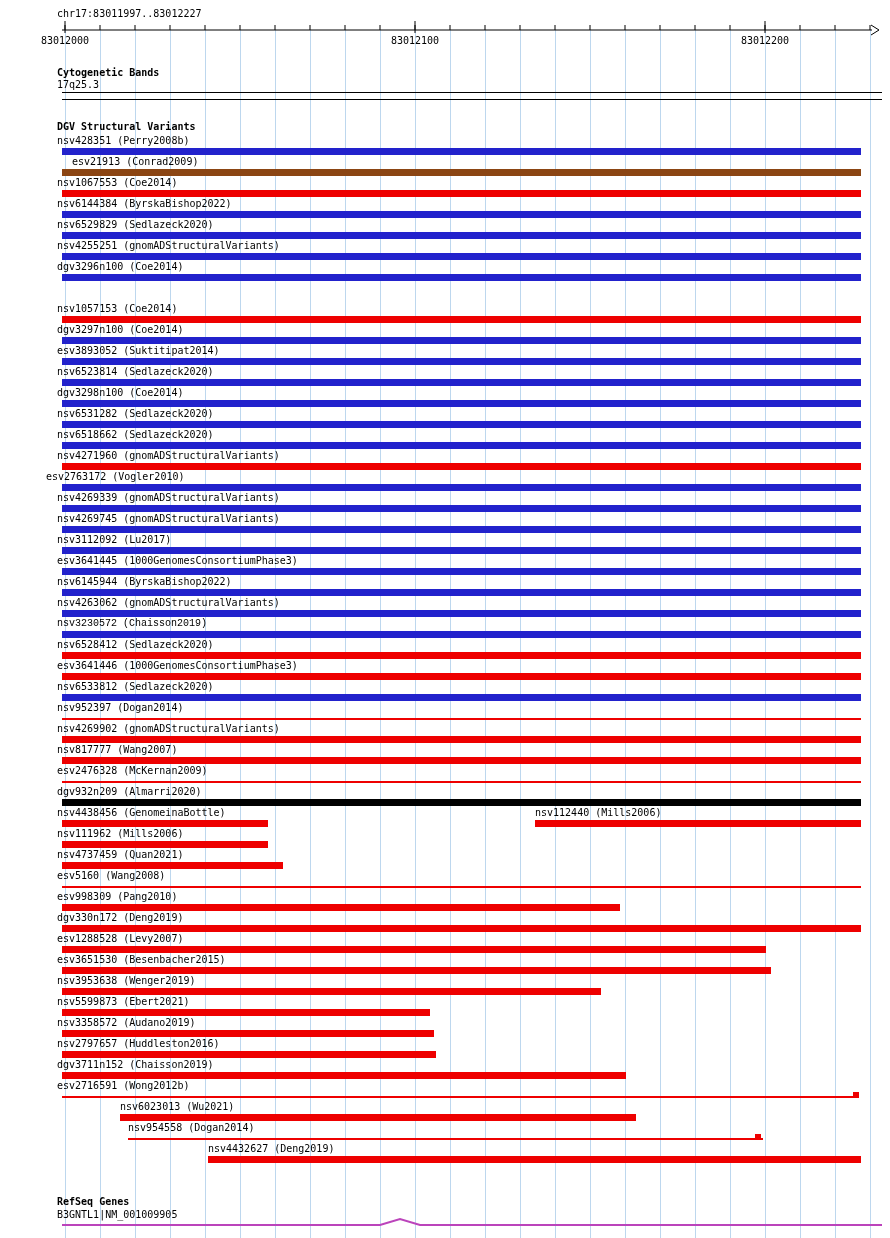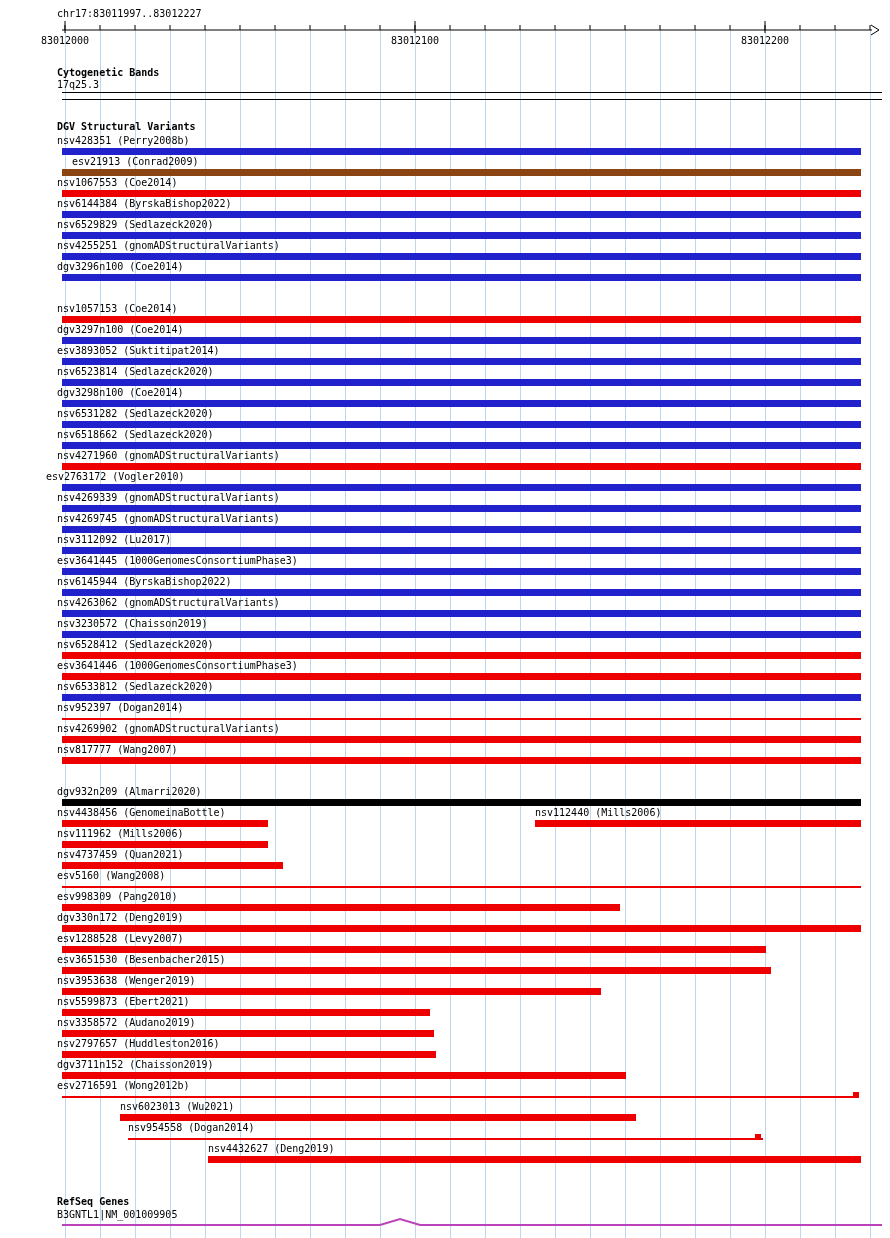"nsv3230572 (Chaisson2019)" span.track-label { font-family: none -> Liberation Mono, monospace }
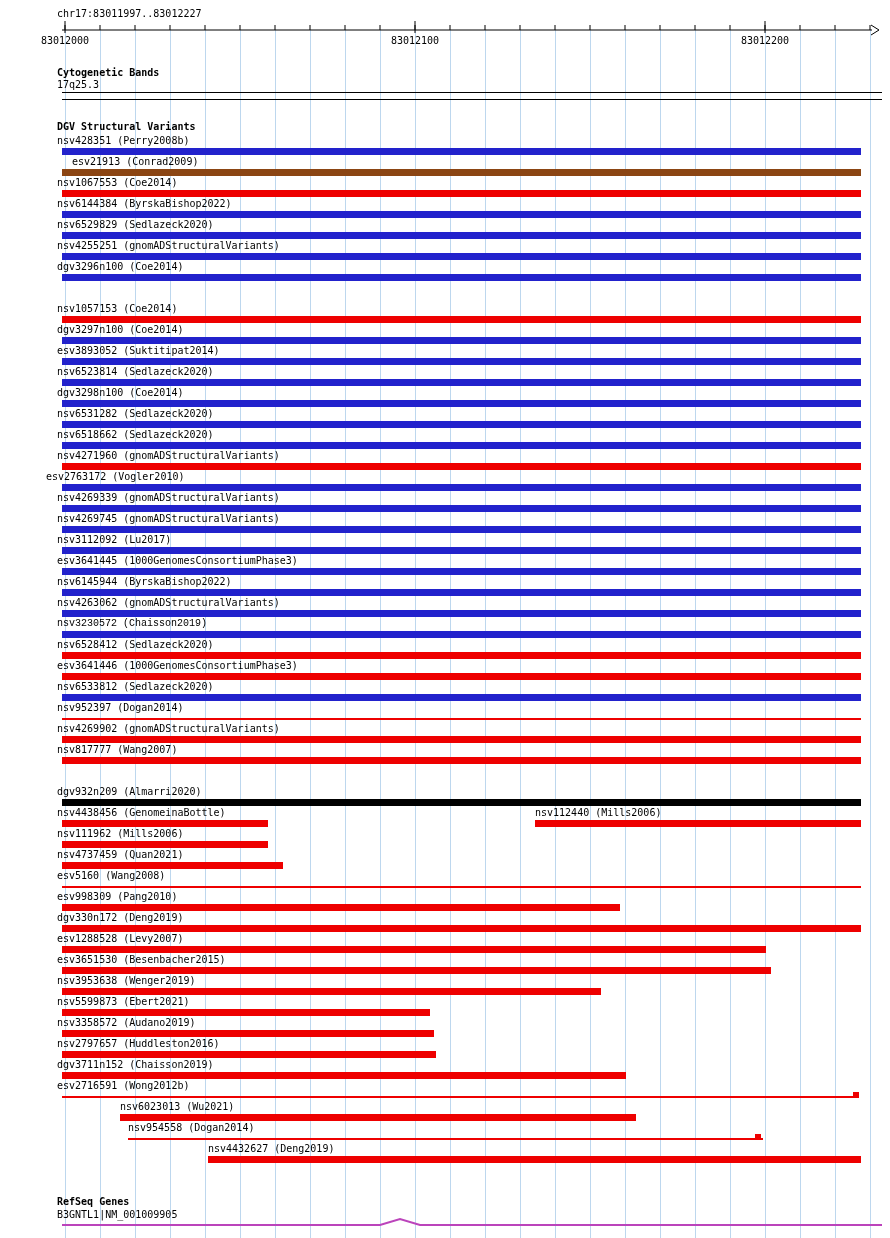"esv2476328 (McKernan2009)" div.track-row { html: none -> <div> <span>esv2476328 (McKernan2009)</span> <div></div> </div> }
